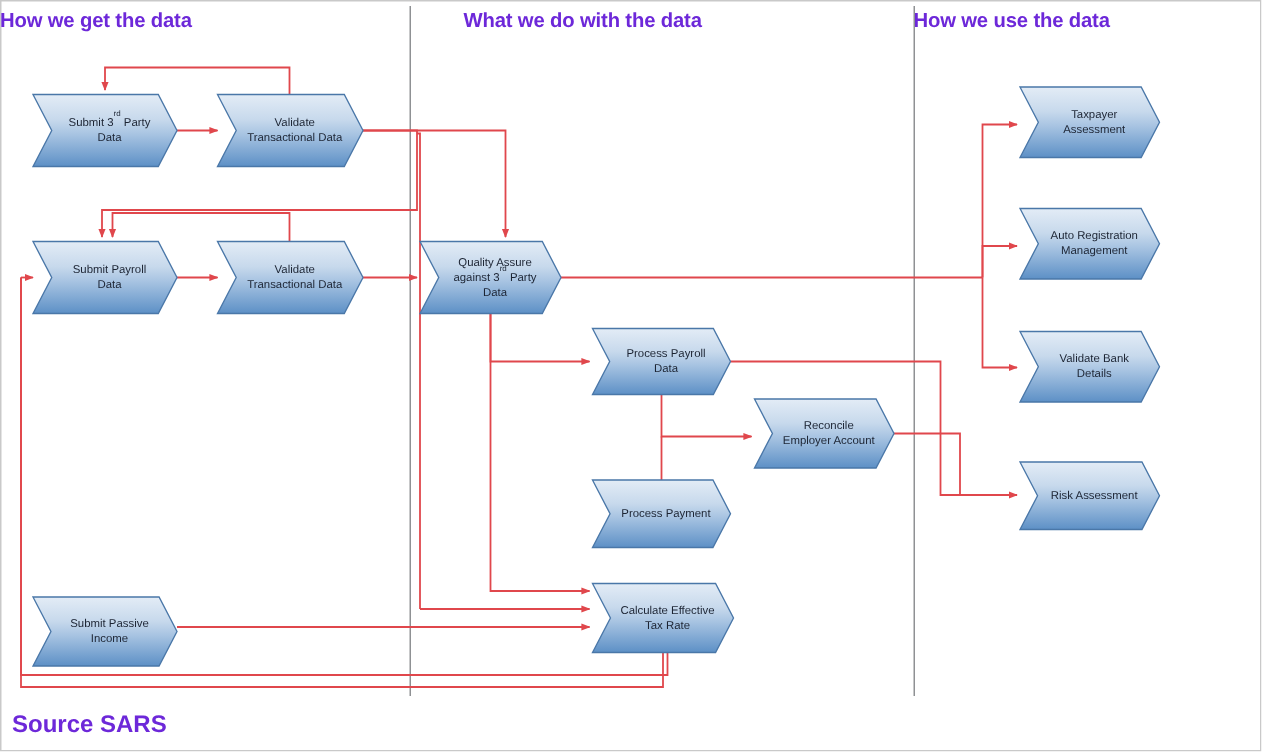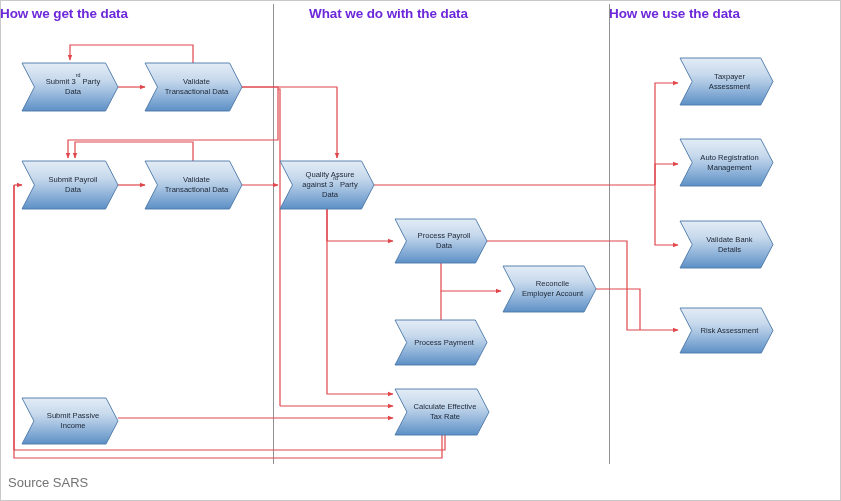"Source SARS" .source-text { color: #737373 -> #6d28d9; font-size: 13px -> 16px; font-weight: normal -> bold }
